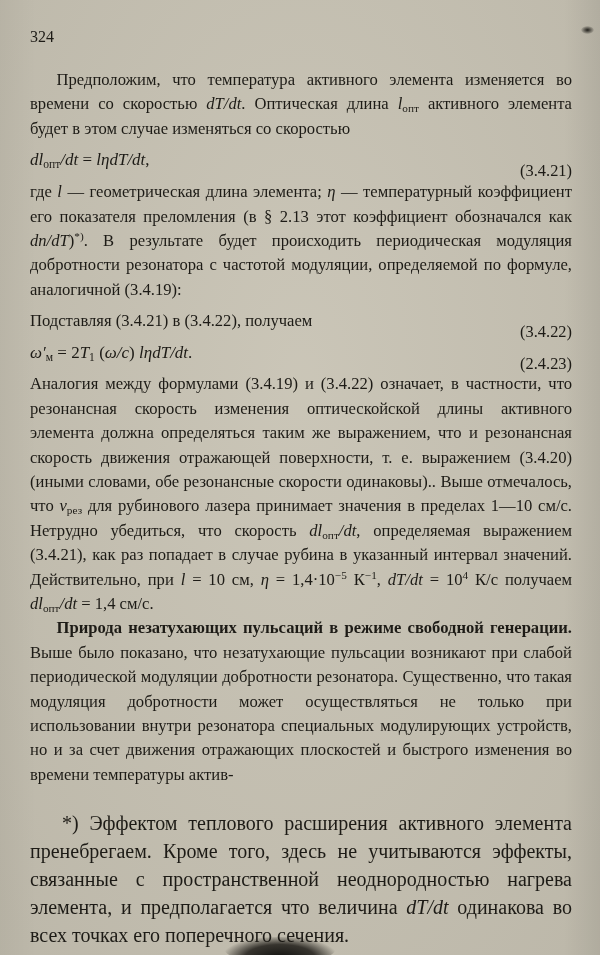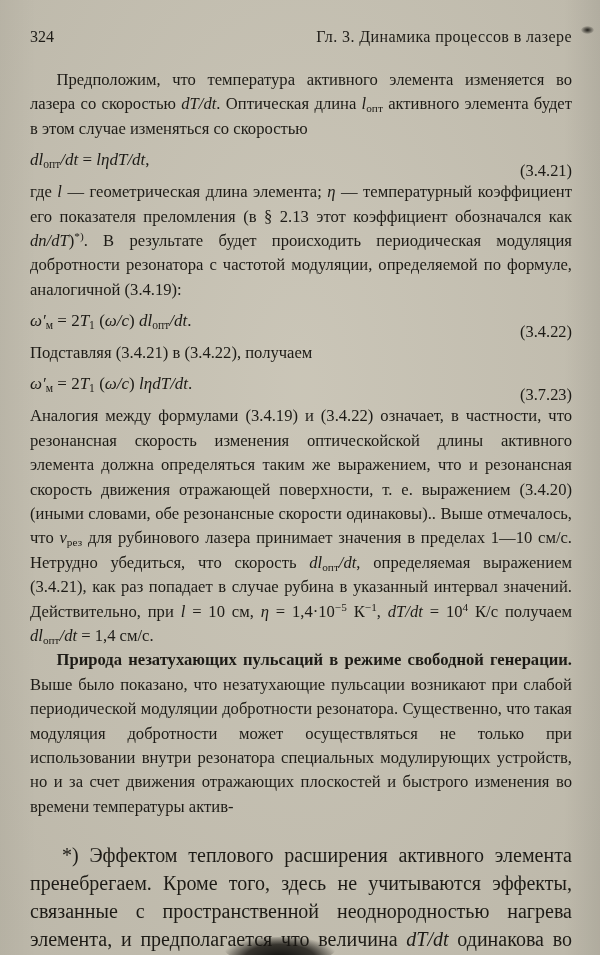"Гл. 3. Динамика процессов в" span.chapter { html: <span>Гл. 3. Динамика процессов в лазере</span> -> none }
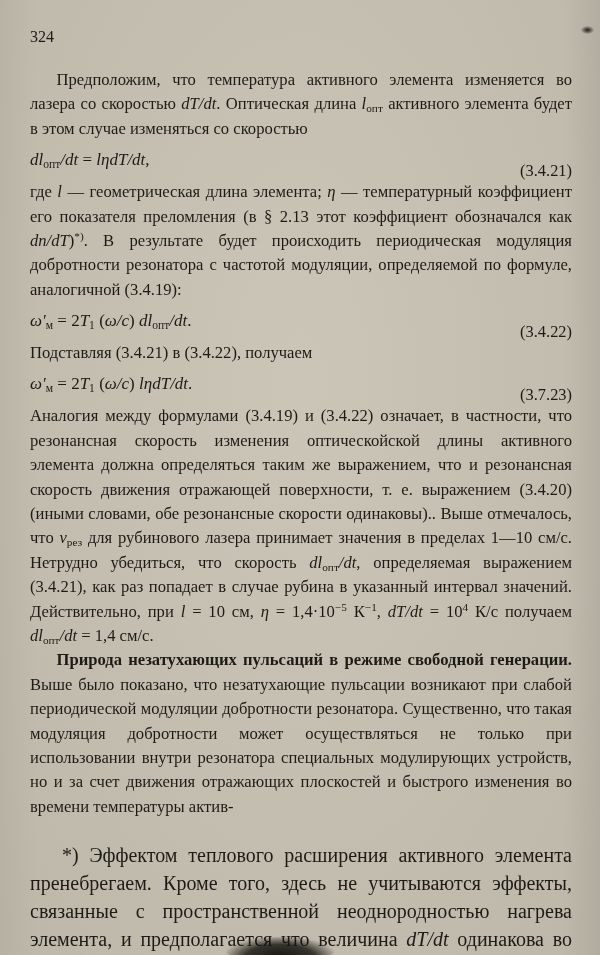"Предположим, что температура активного" span { text: лазера -> времени }
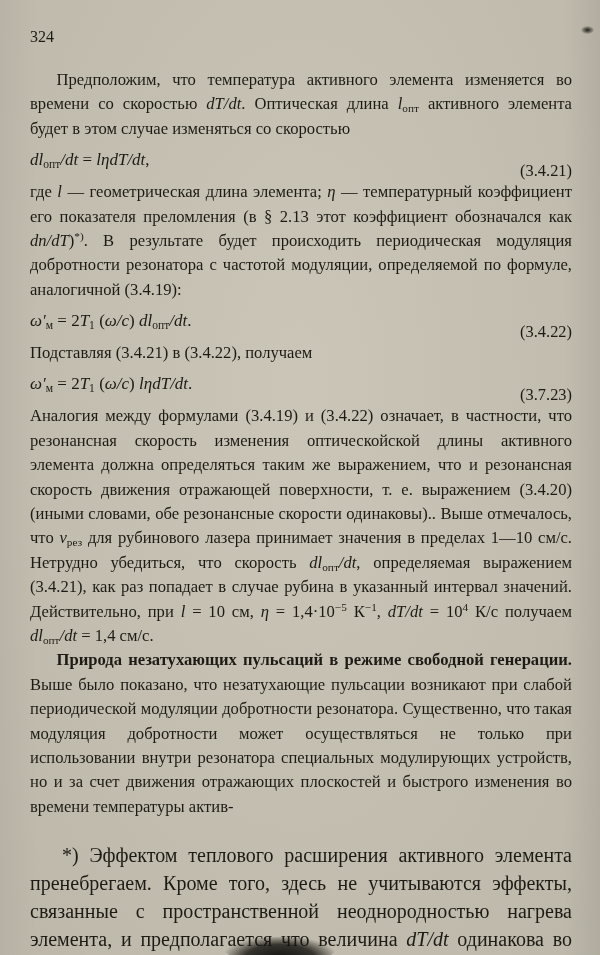"ω′м = 2T1 (ω/c) dlопт/dt." span { html: <span><span>ω′</span><sub>м</sub><span> = 2</span><span>T</span><sub>1</sub><span> (</span><span>ω/c</span><span>) </span><span>dl</span><sub>опт</sub><span>/dt</span><span>.</span></span> -> none }
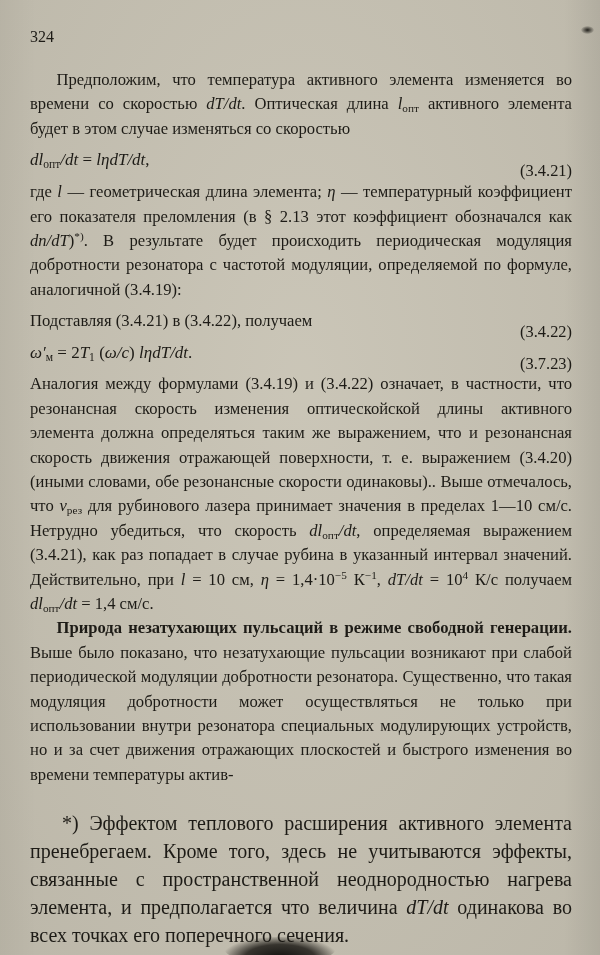"(3.7.23)" span.eq-num { text: 3.7.23 -> 2.4.23 }
